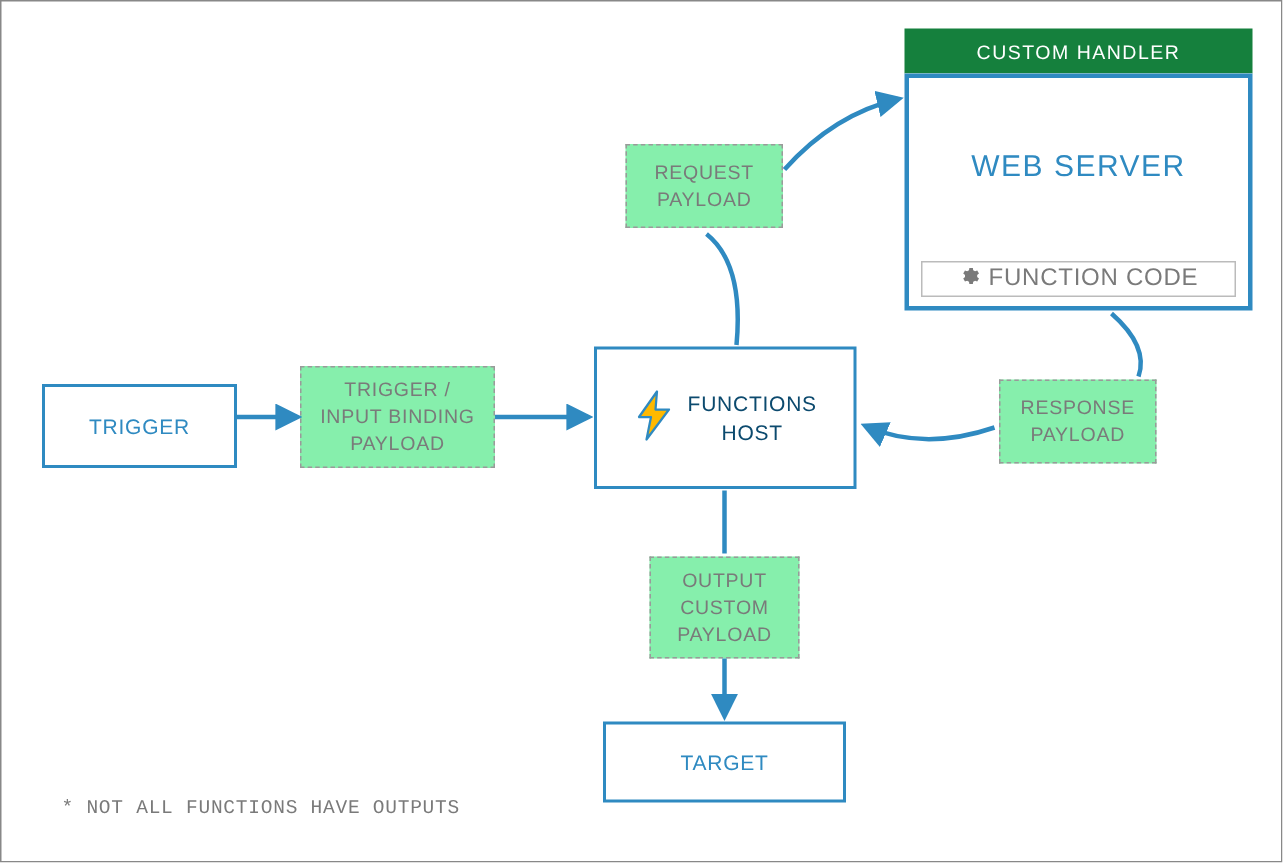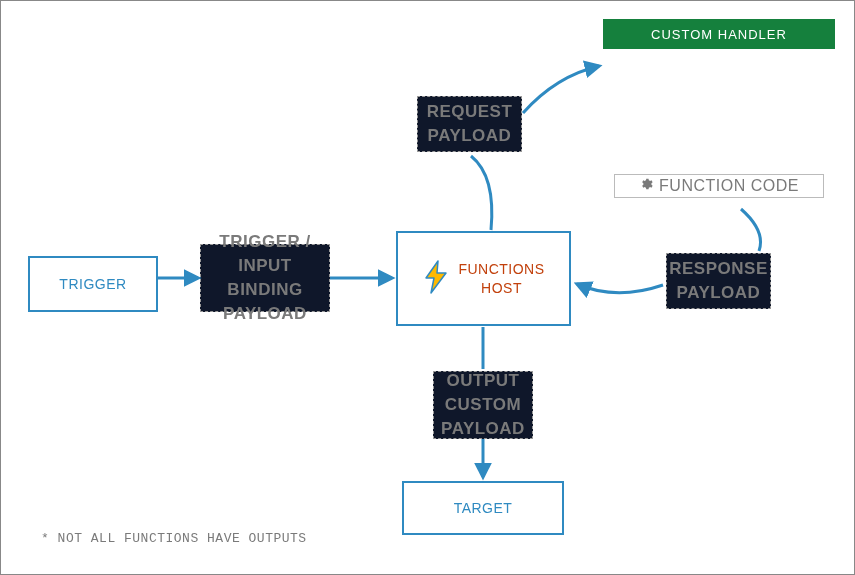"REQUEST" .box-dashed { background: #0f172a -> #86efac; font-size: 17px -> 13px; font-weight: bold -> none }
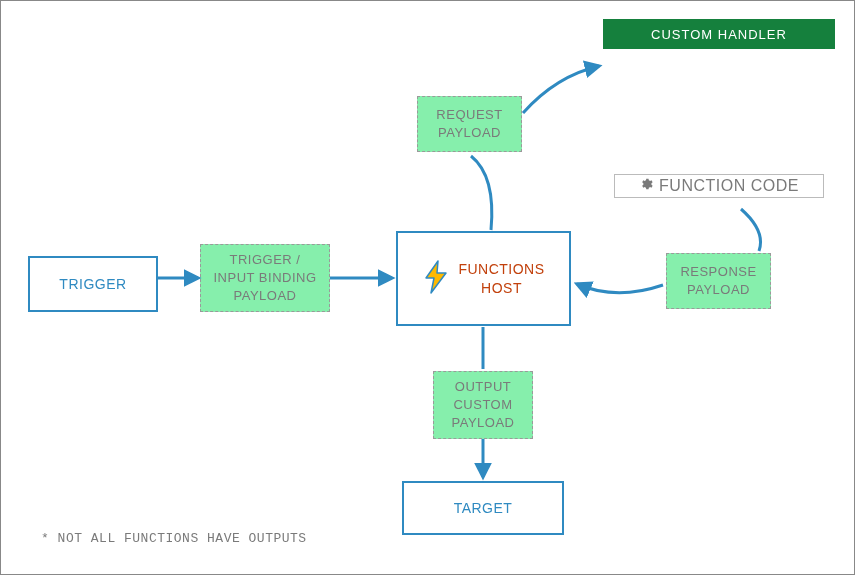"WEB SERVER" div.box-solid { html: none -> <div> <span>WEB SERVER</span> </div> }
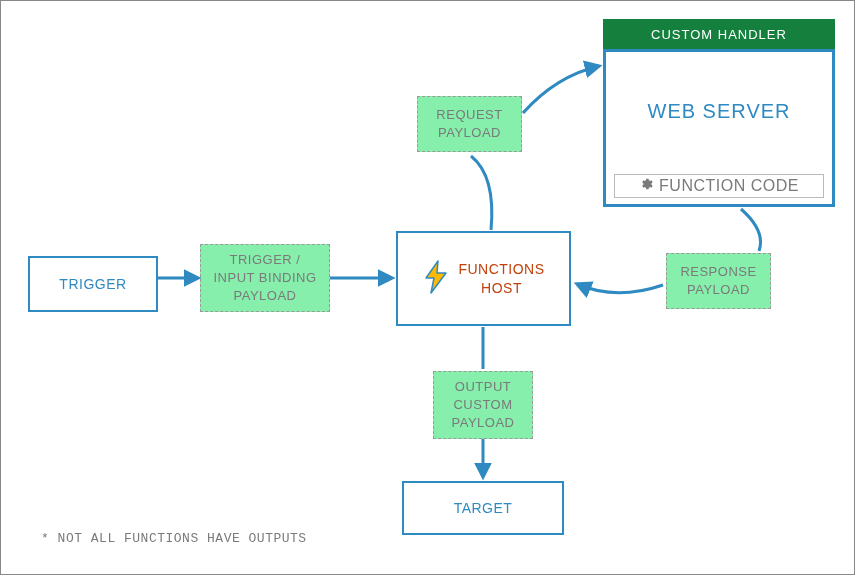"FUNCTIONS" .functions-host-label { color: #c2410c -> #0c4a6e }
